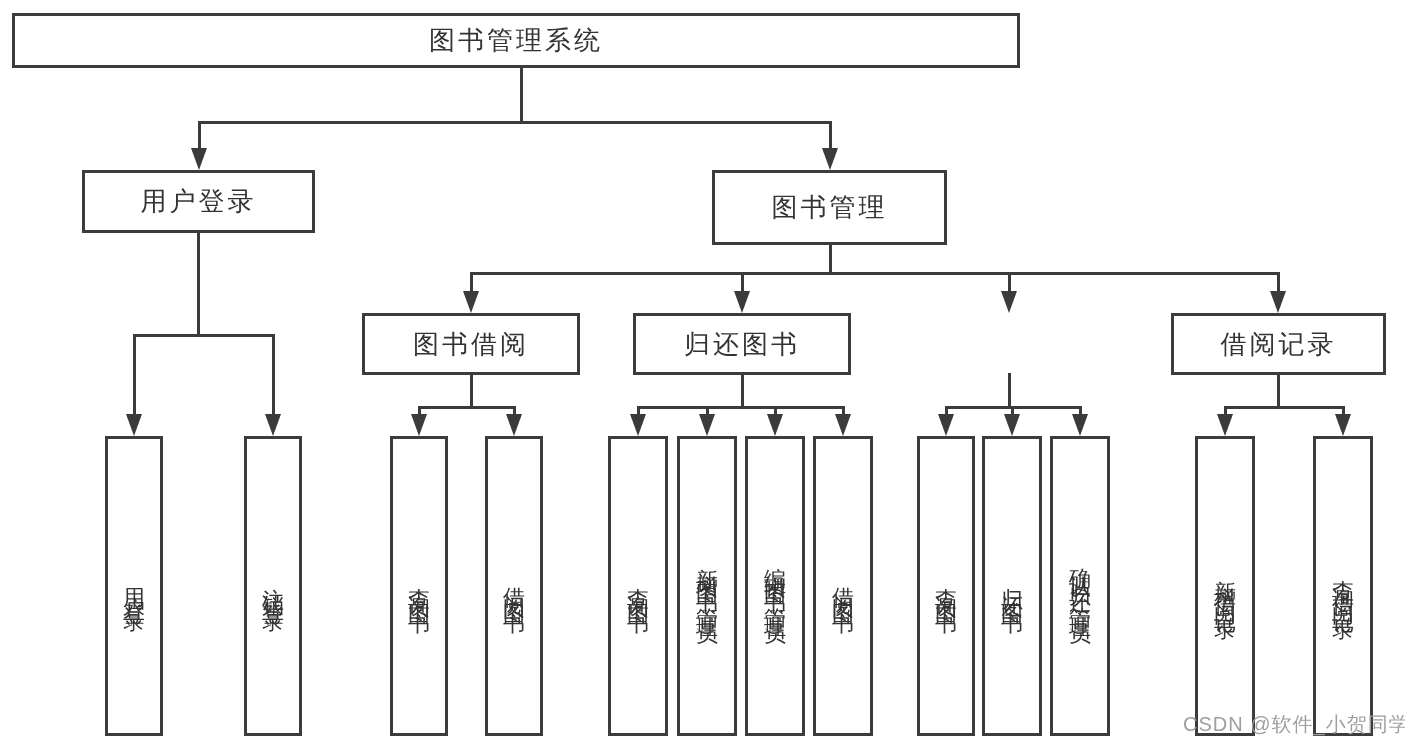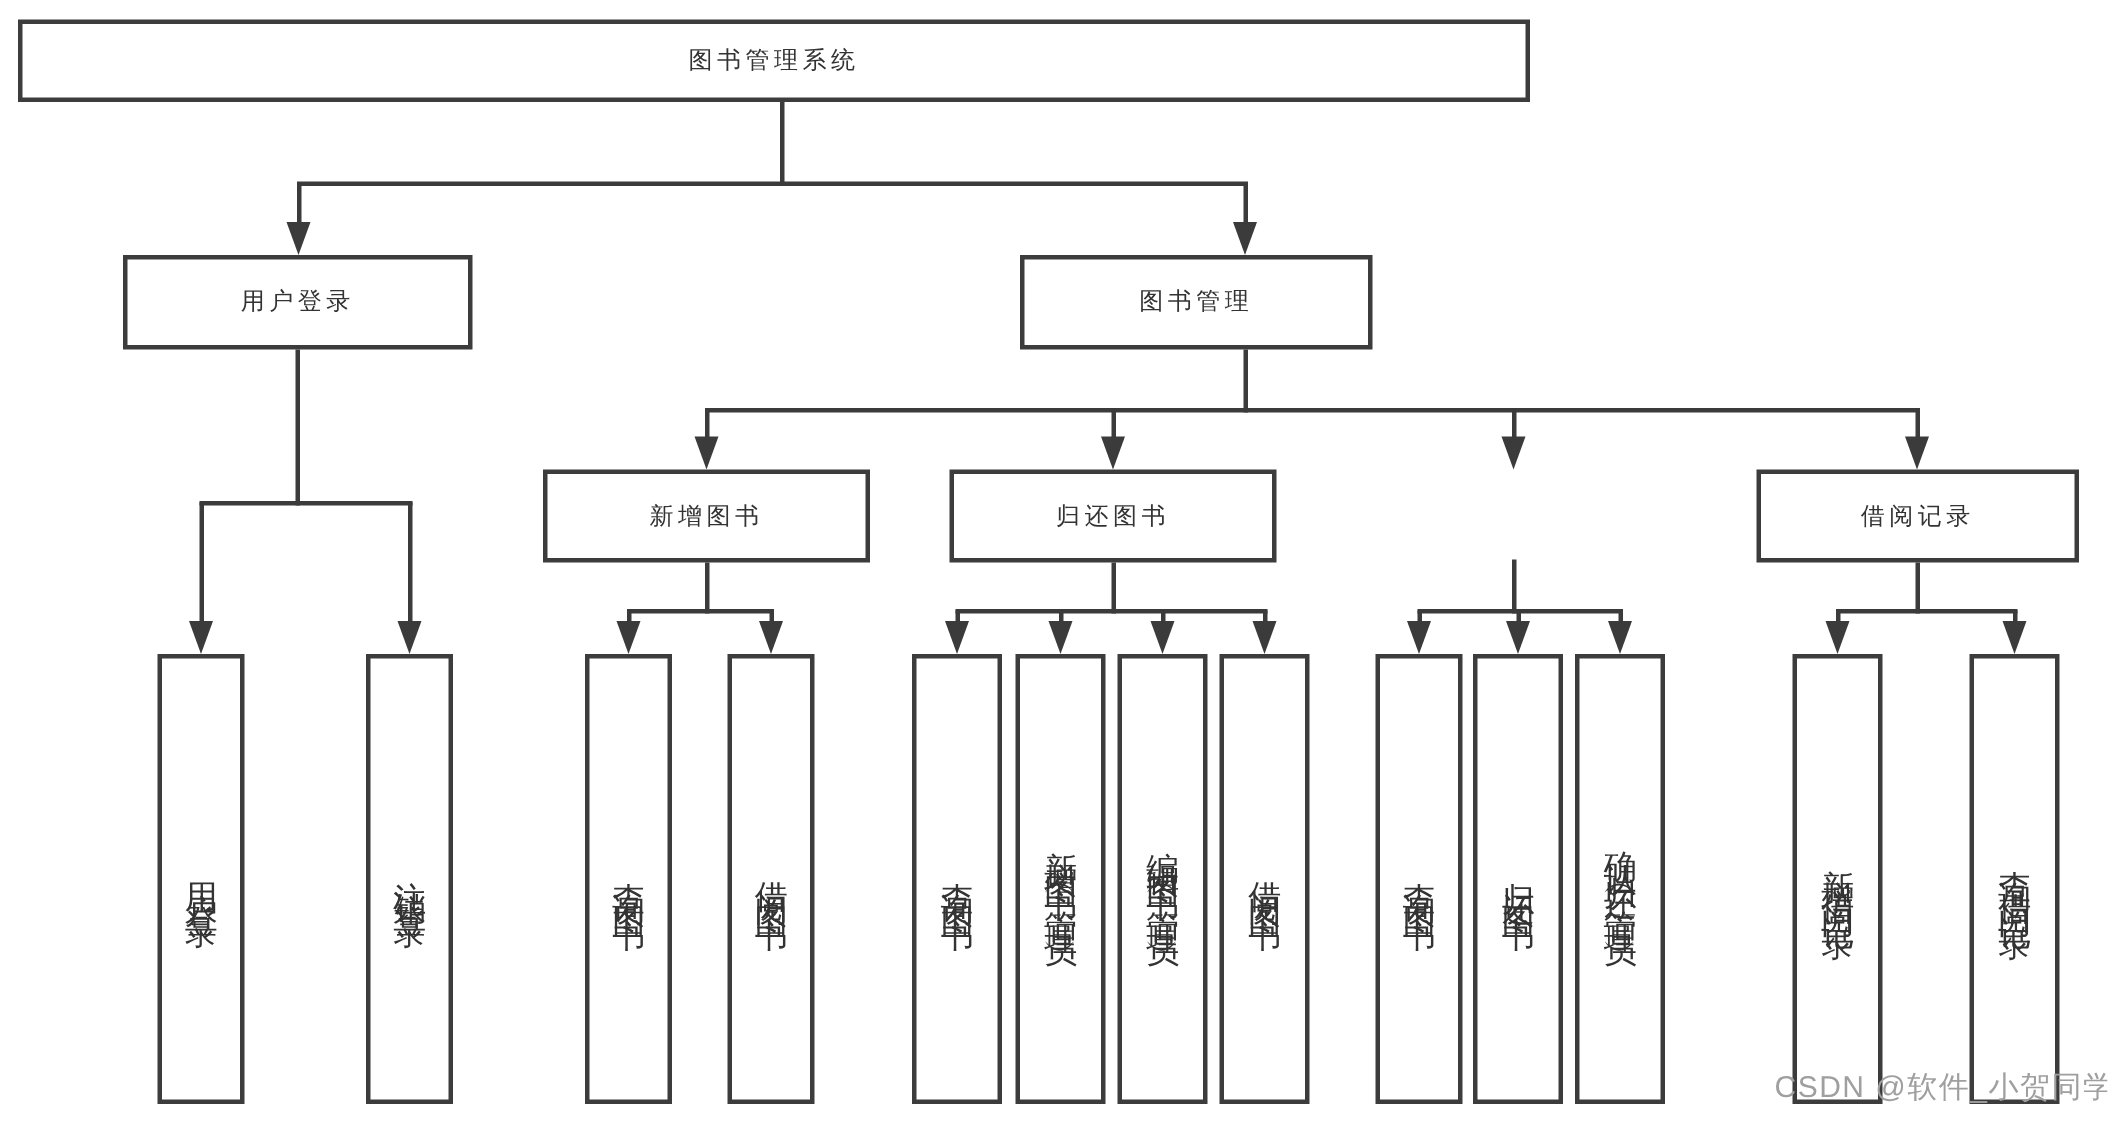"图书管理系统" .node.horizontal .label { font-size: 16px -> 26px }
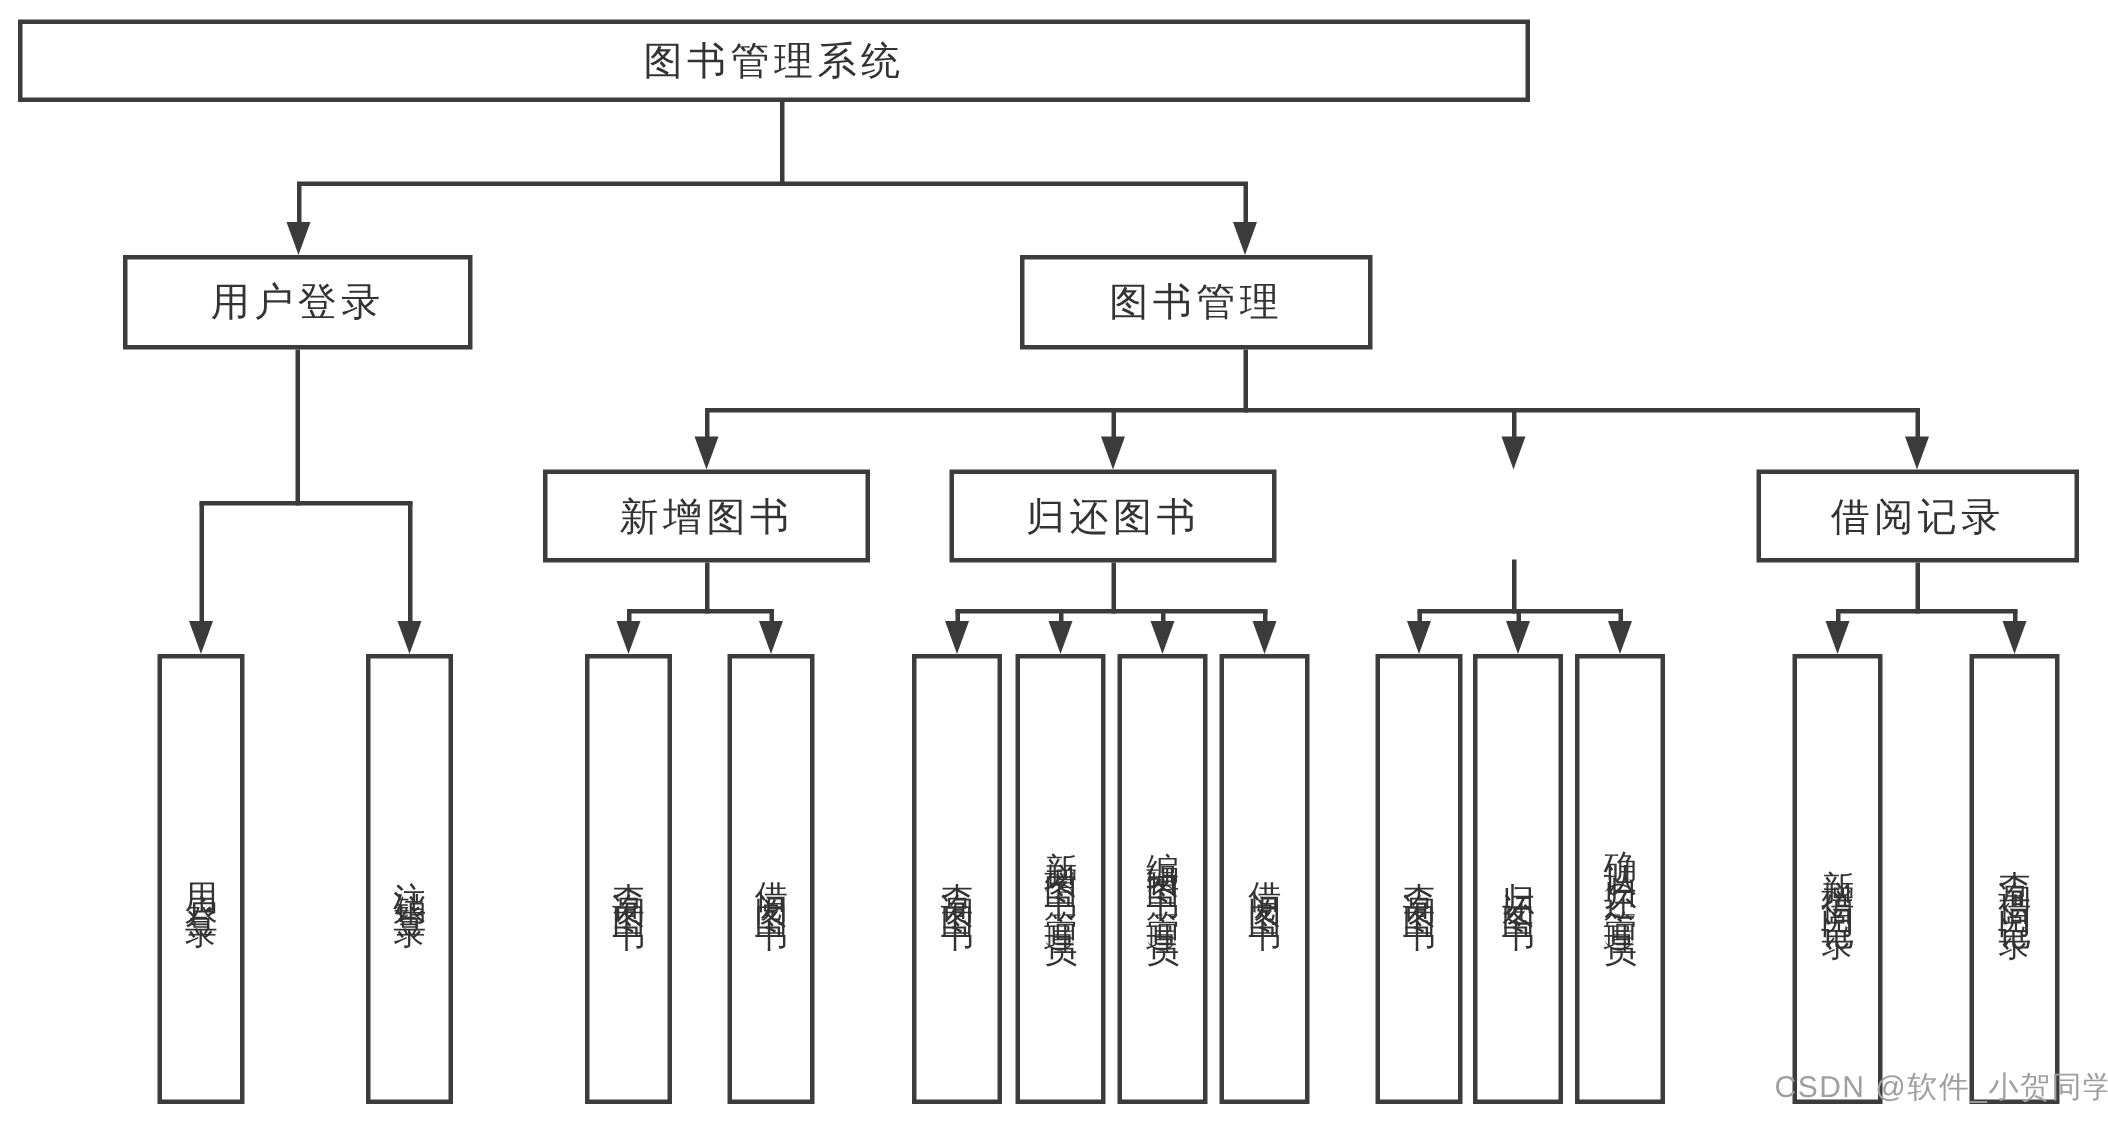"图书管理" div.node { height: 63px -> 75px; left: 680px -> 712px }
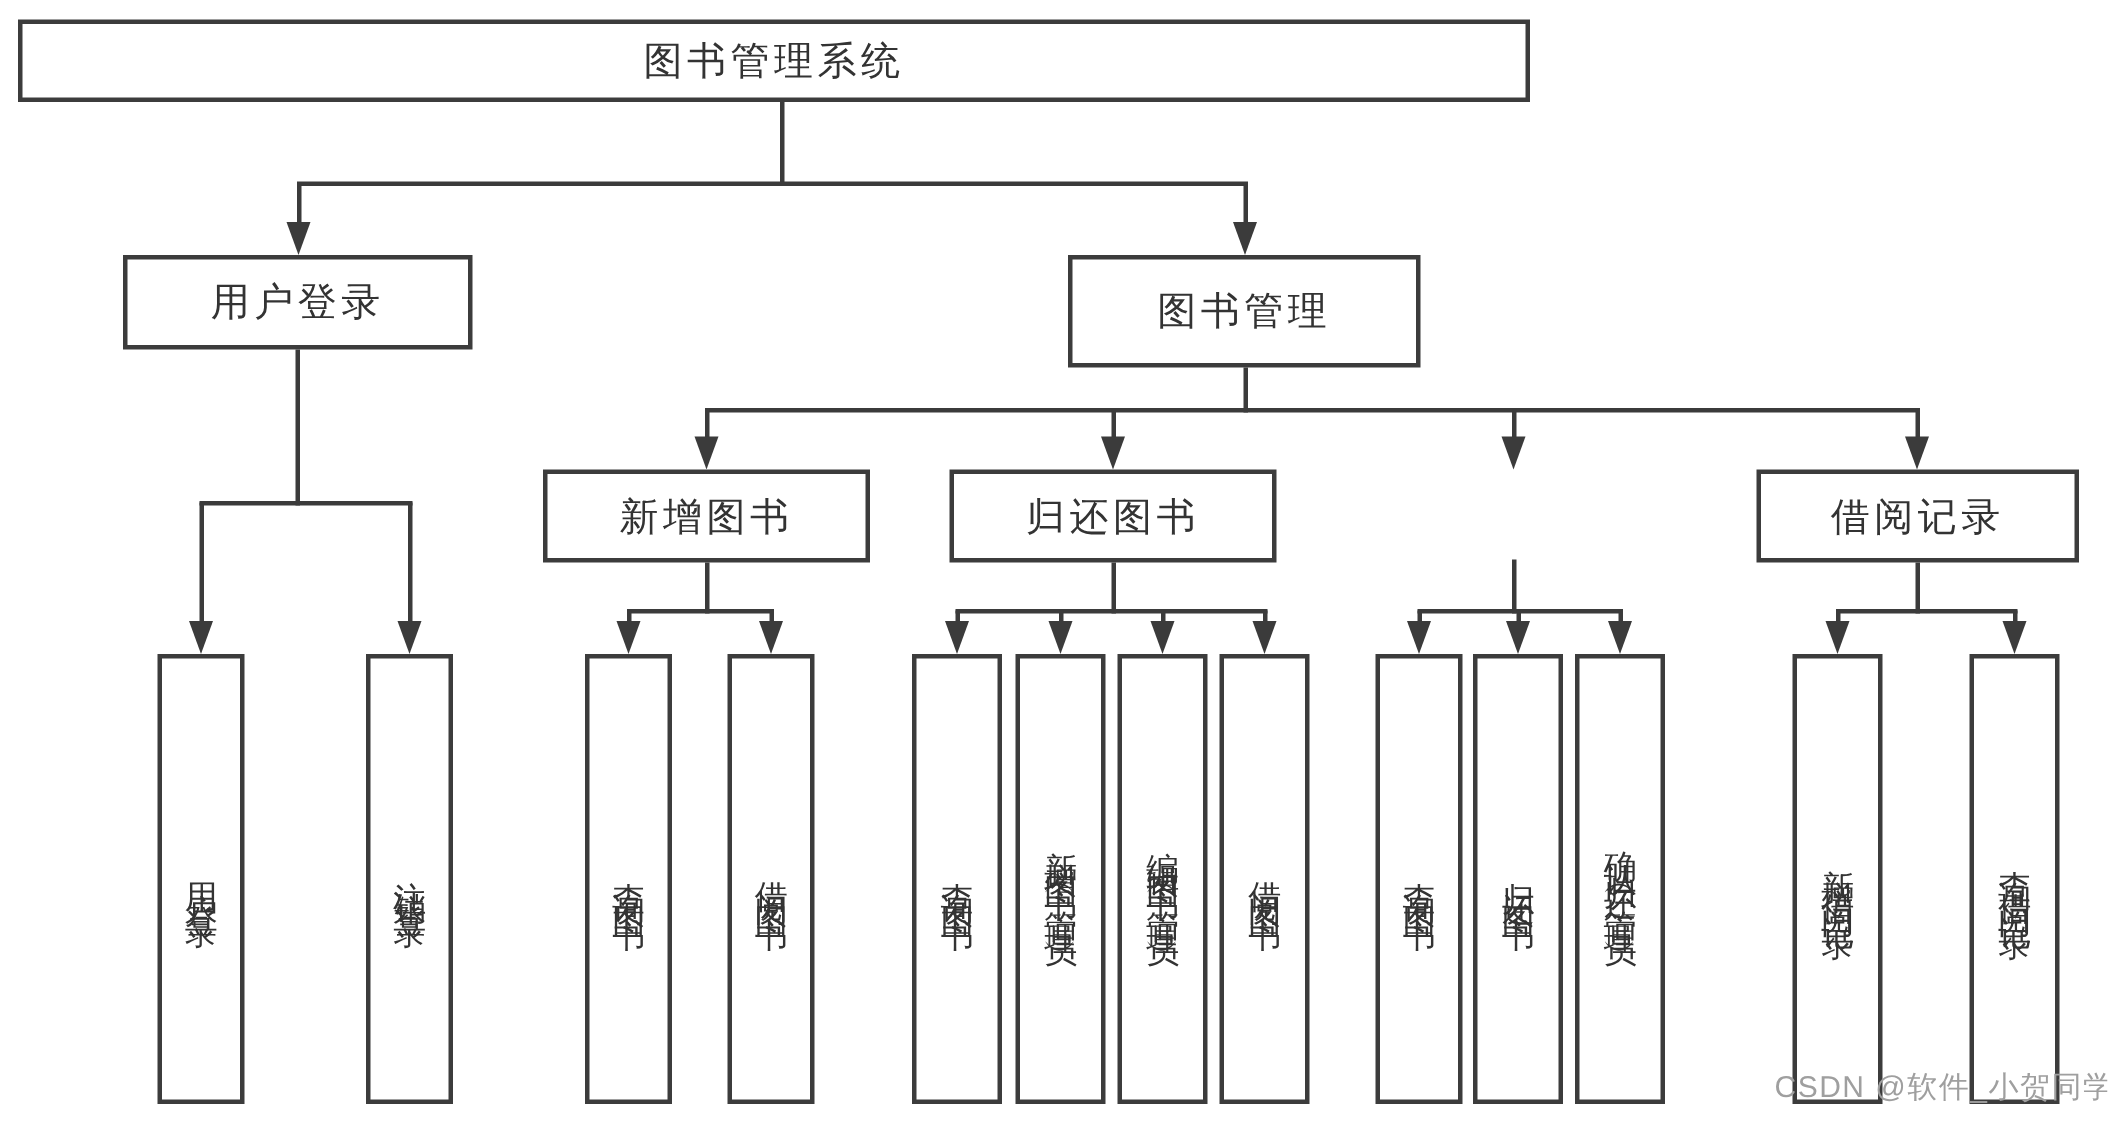"新增图书" span.label { text: 新增图书 -> 图书借阅 }
